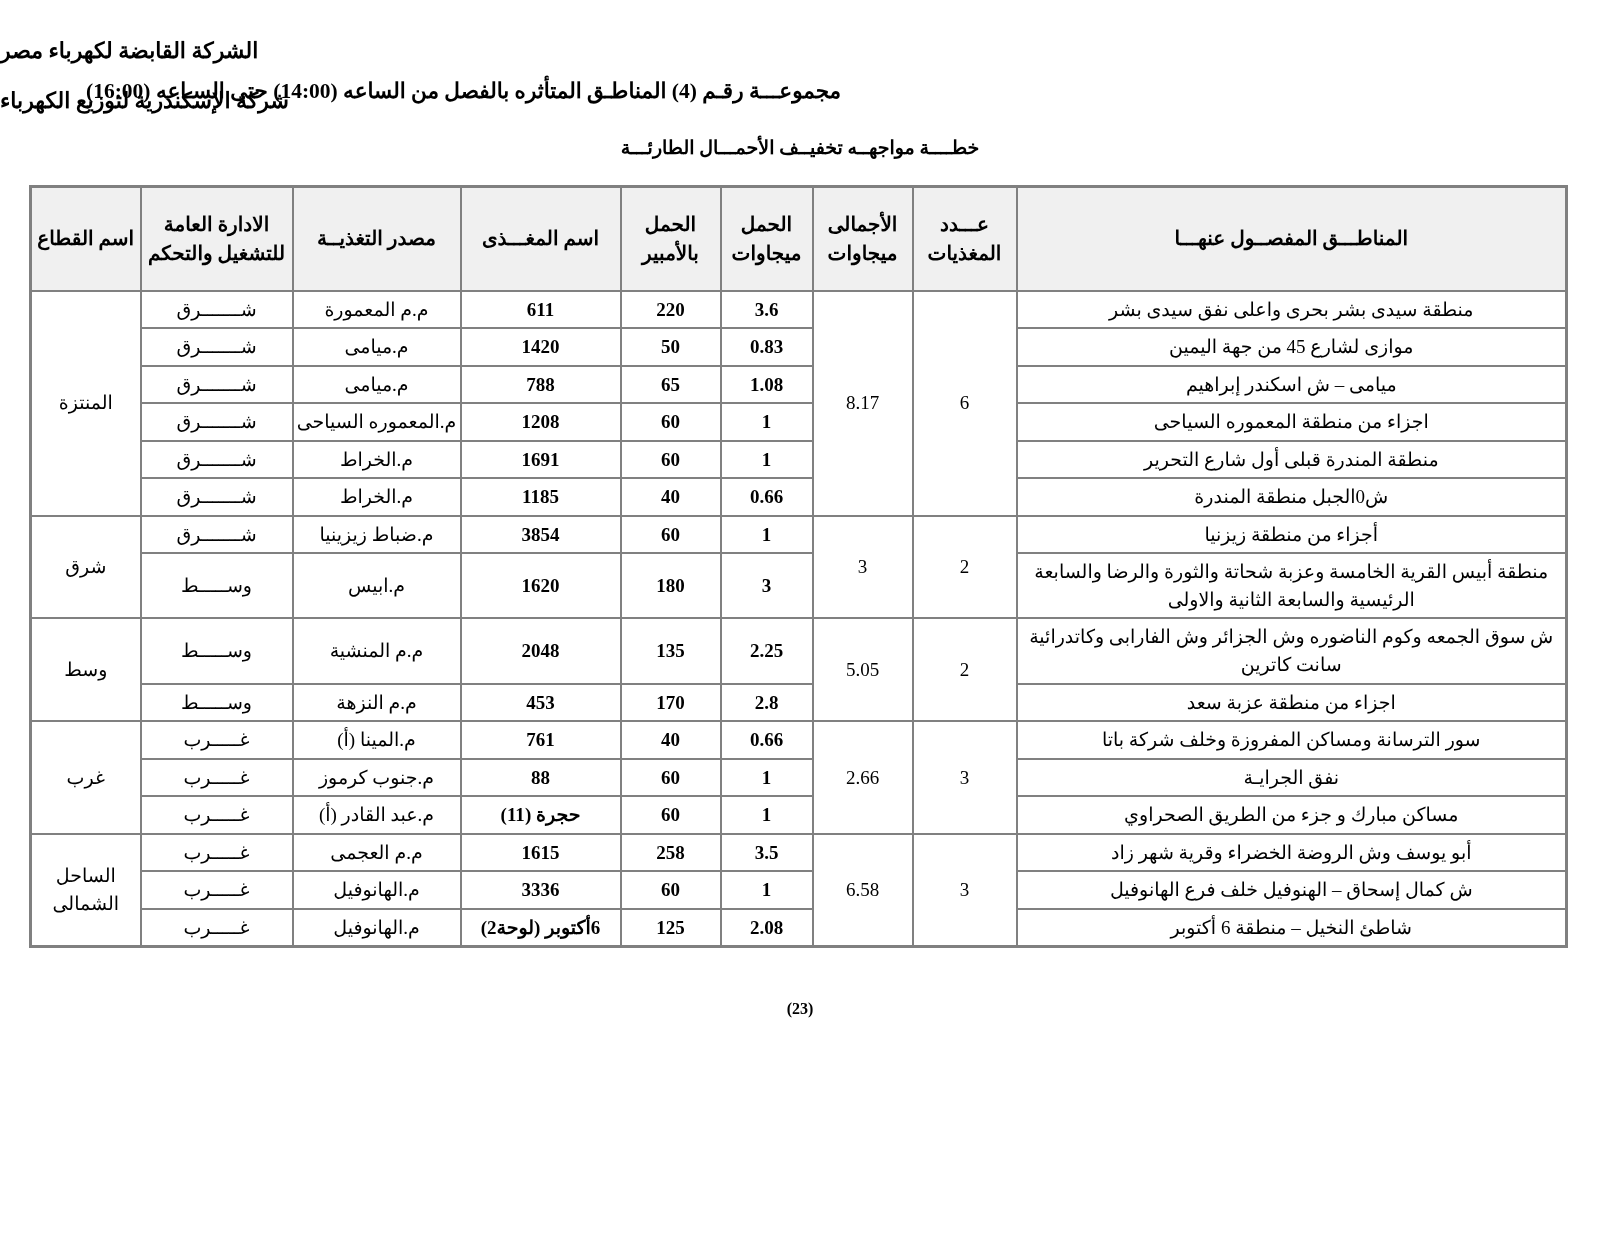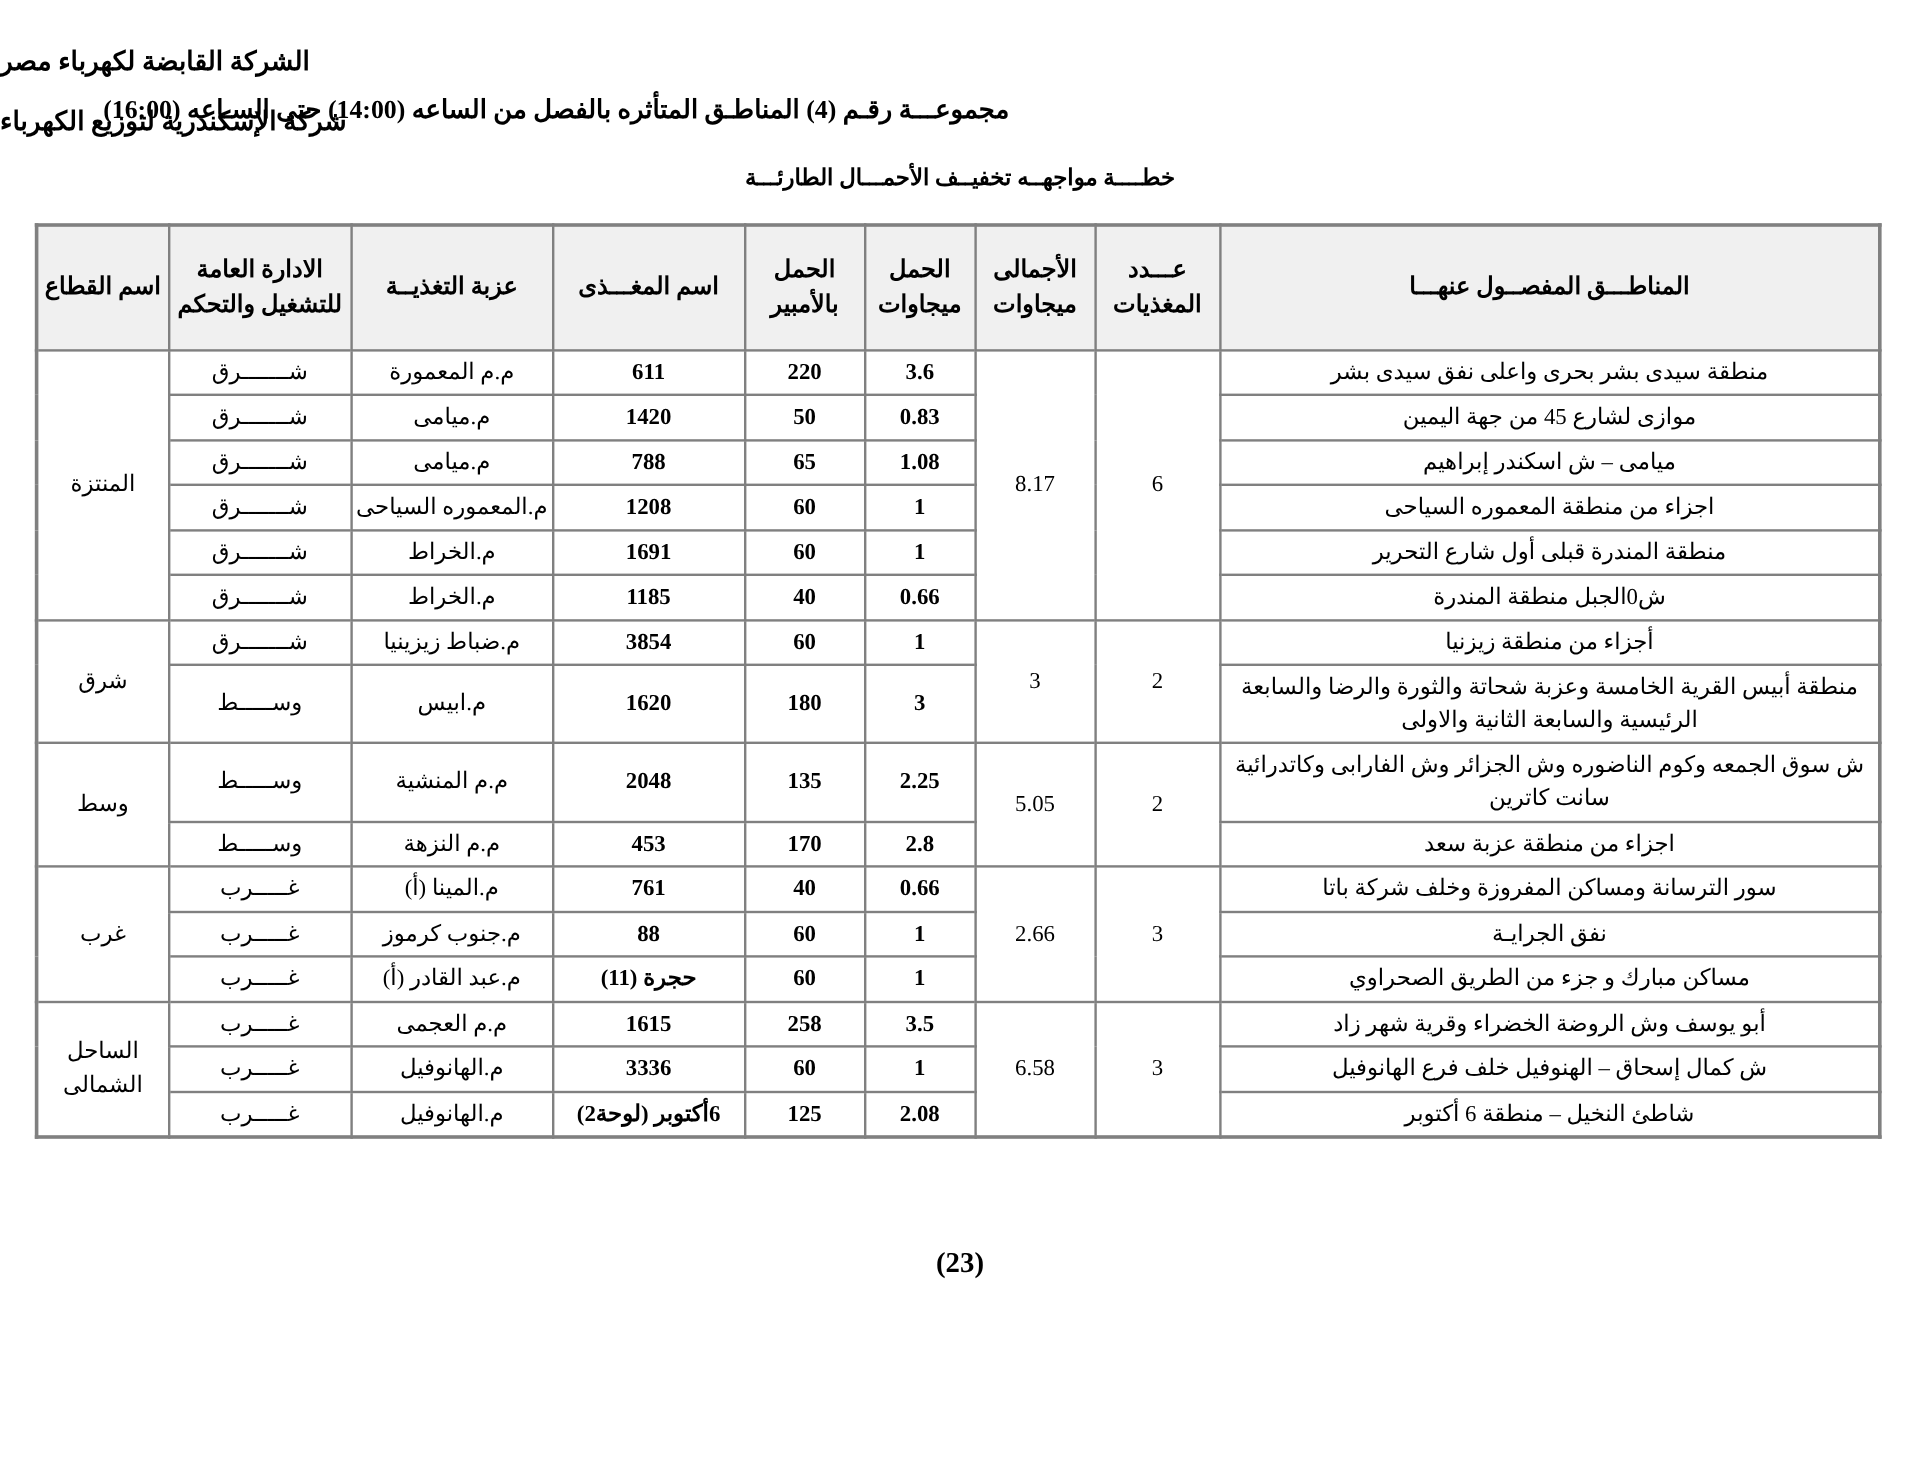"عزبة التغذيــة" th { text: عزبة -> مصدر }
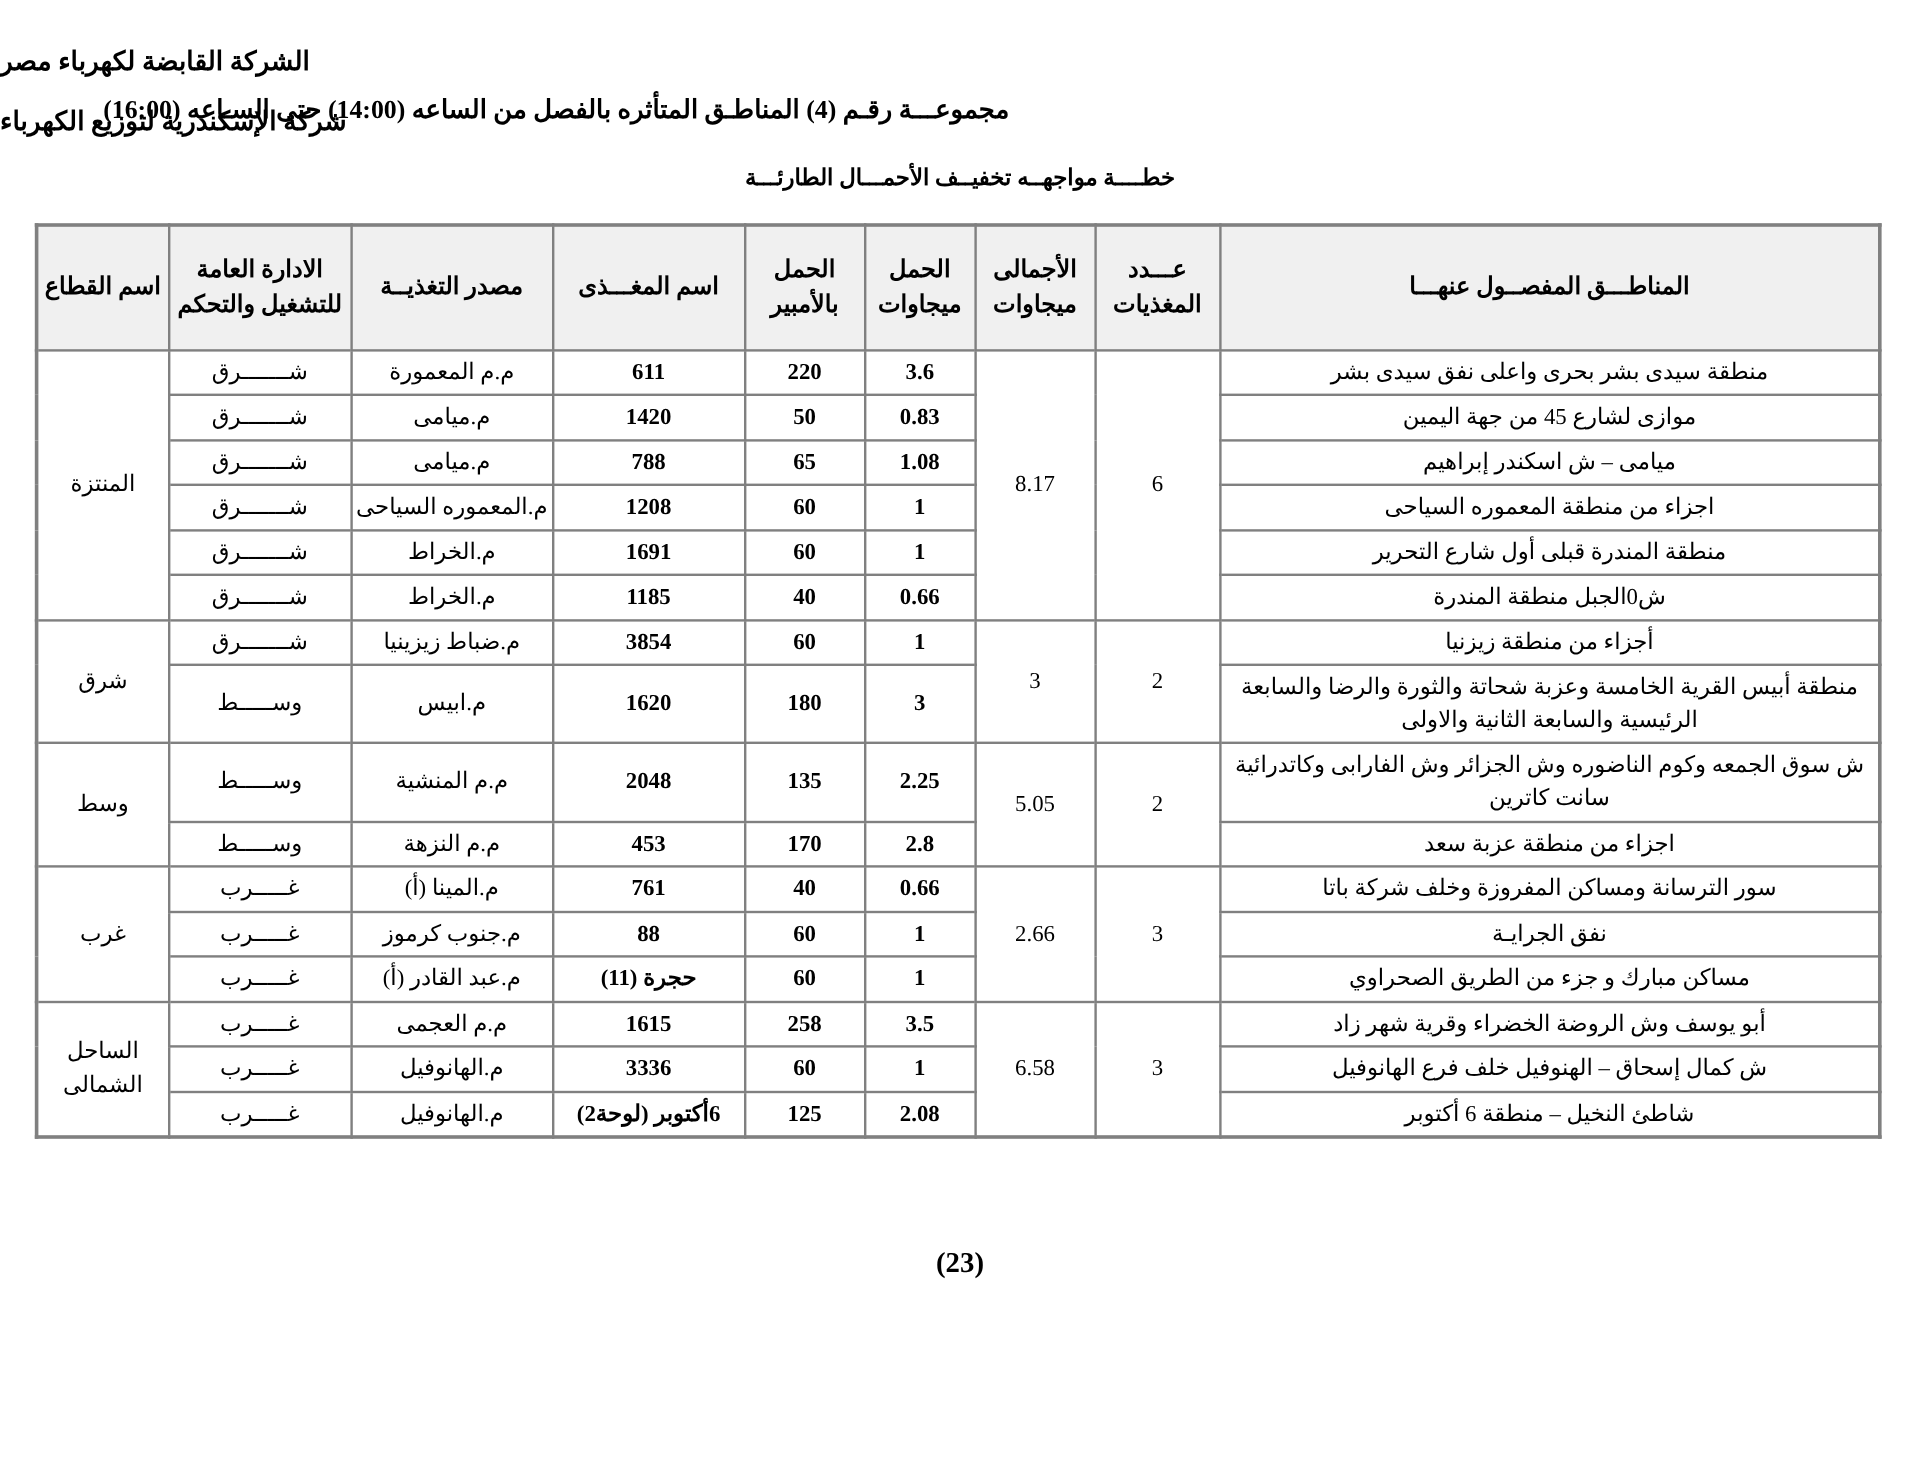"(23)" .pagenum { font-size: 24px -> 16px; margin-top: 91px -> 52px }
